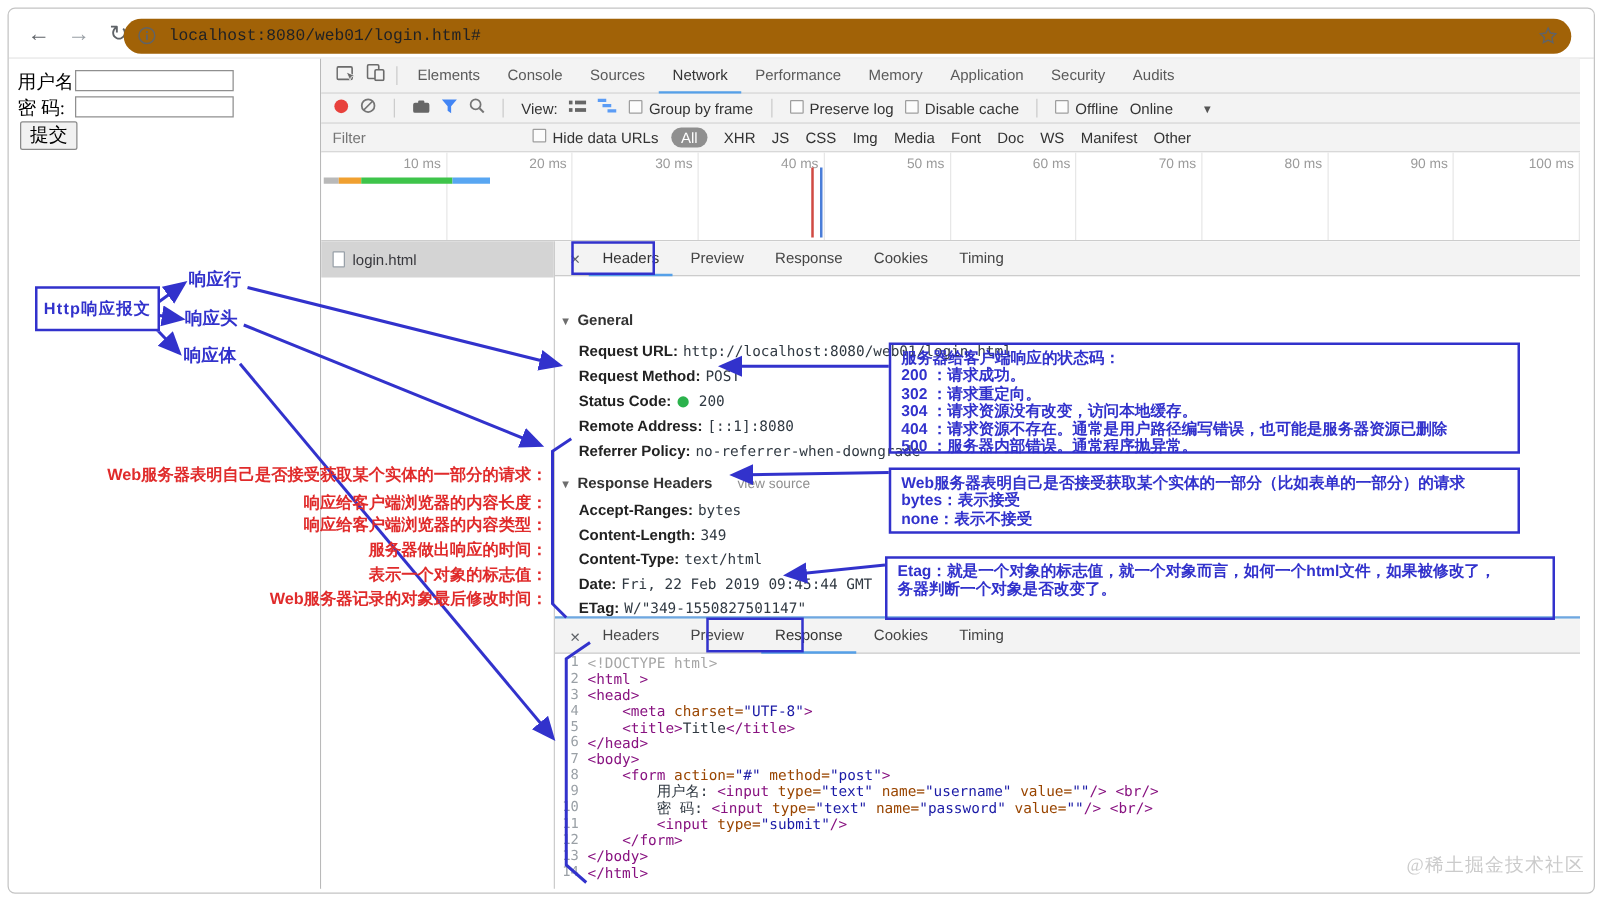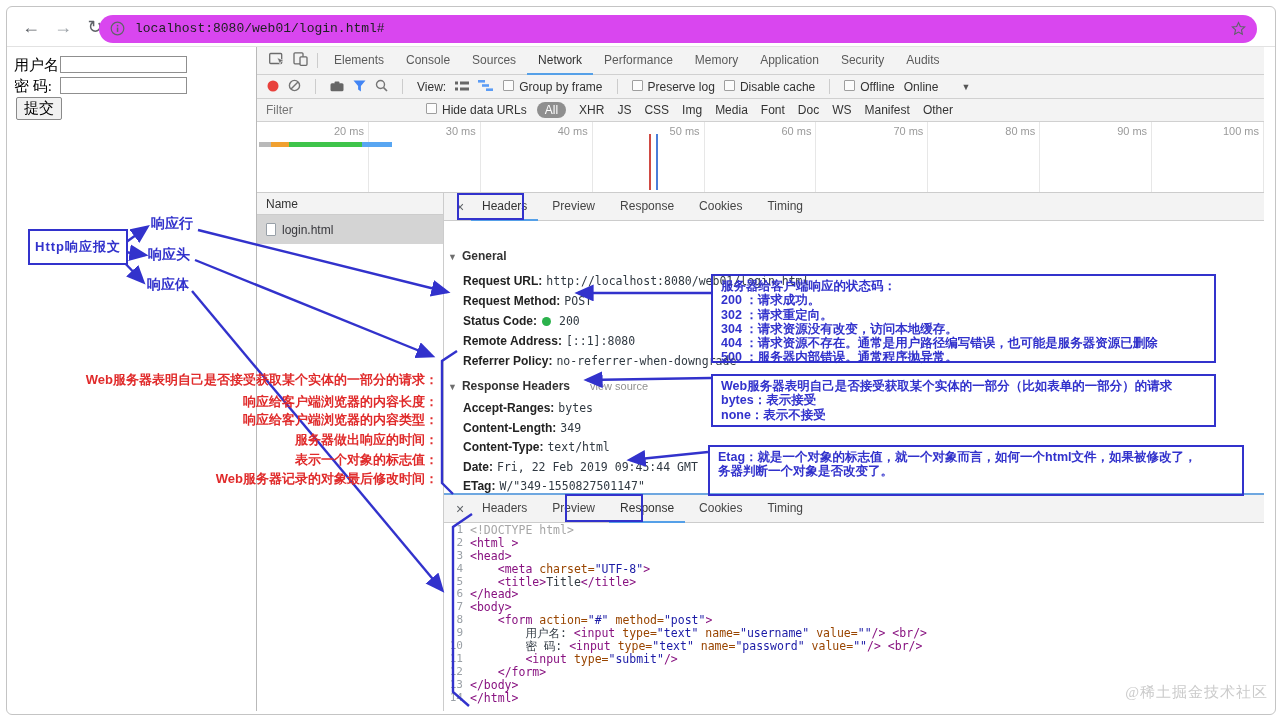"localhost:8080/web01/login.html#" .url-pill { background: #d946ef -> #a16207 }
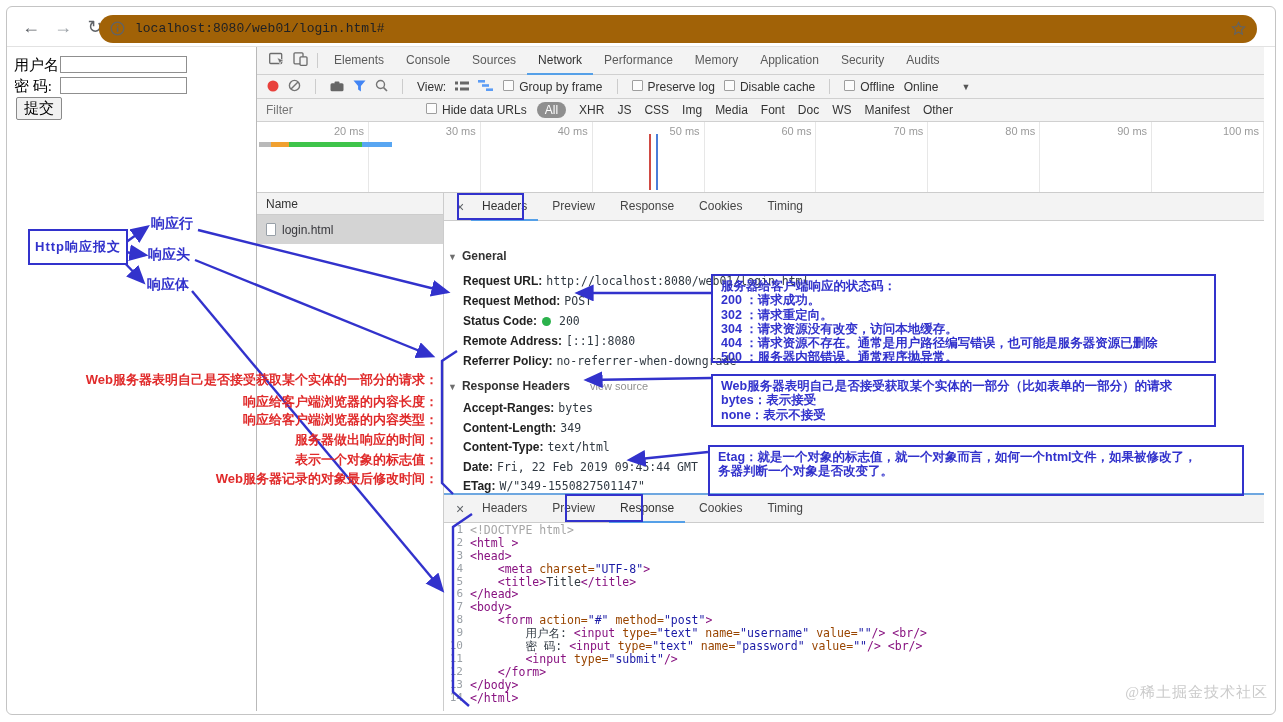"10 ms" div.tl-col { html: none -> <div> <span>10 ms</span> </div> }
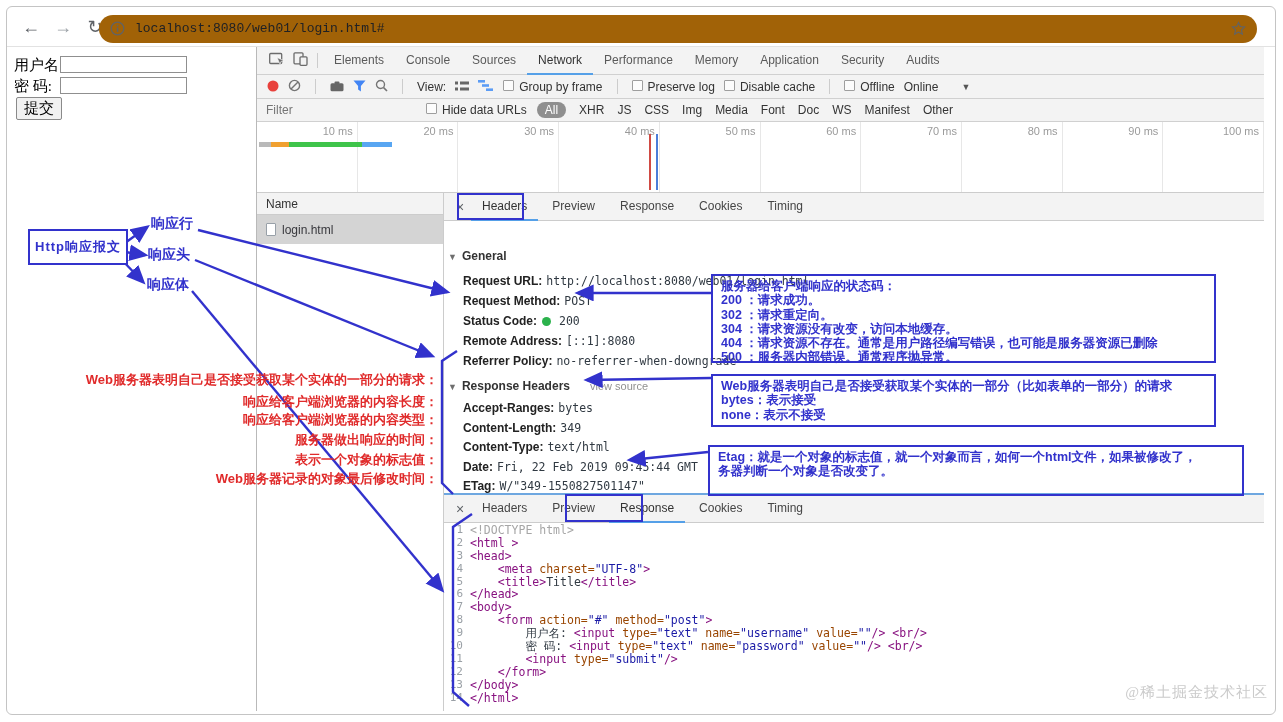"Name" div.name-header { html: <div>Name</div> -> none }
